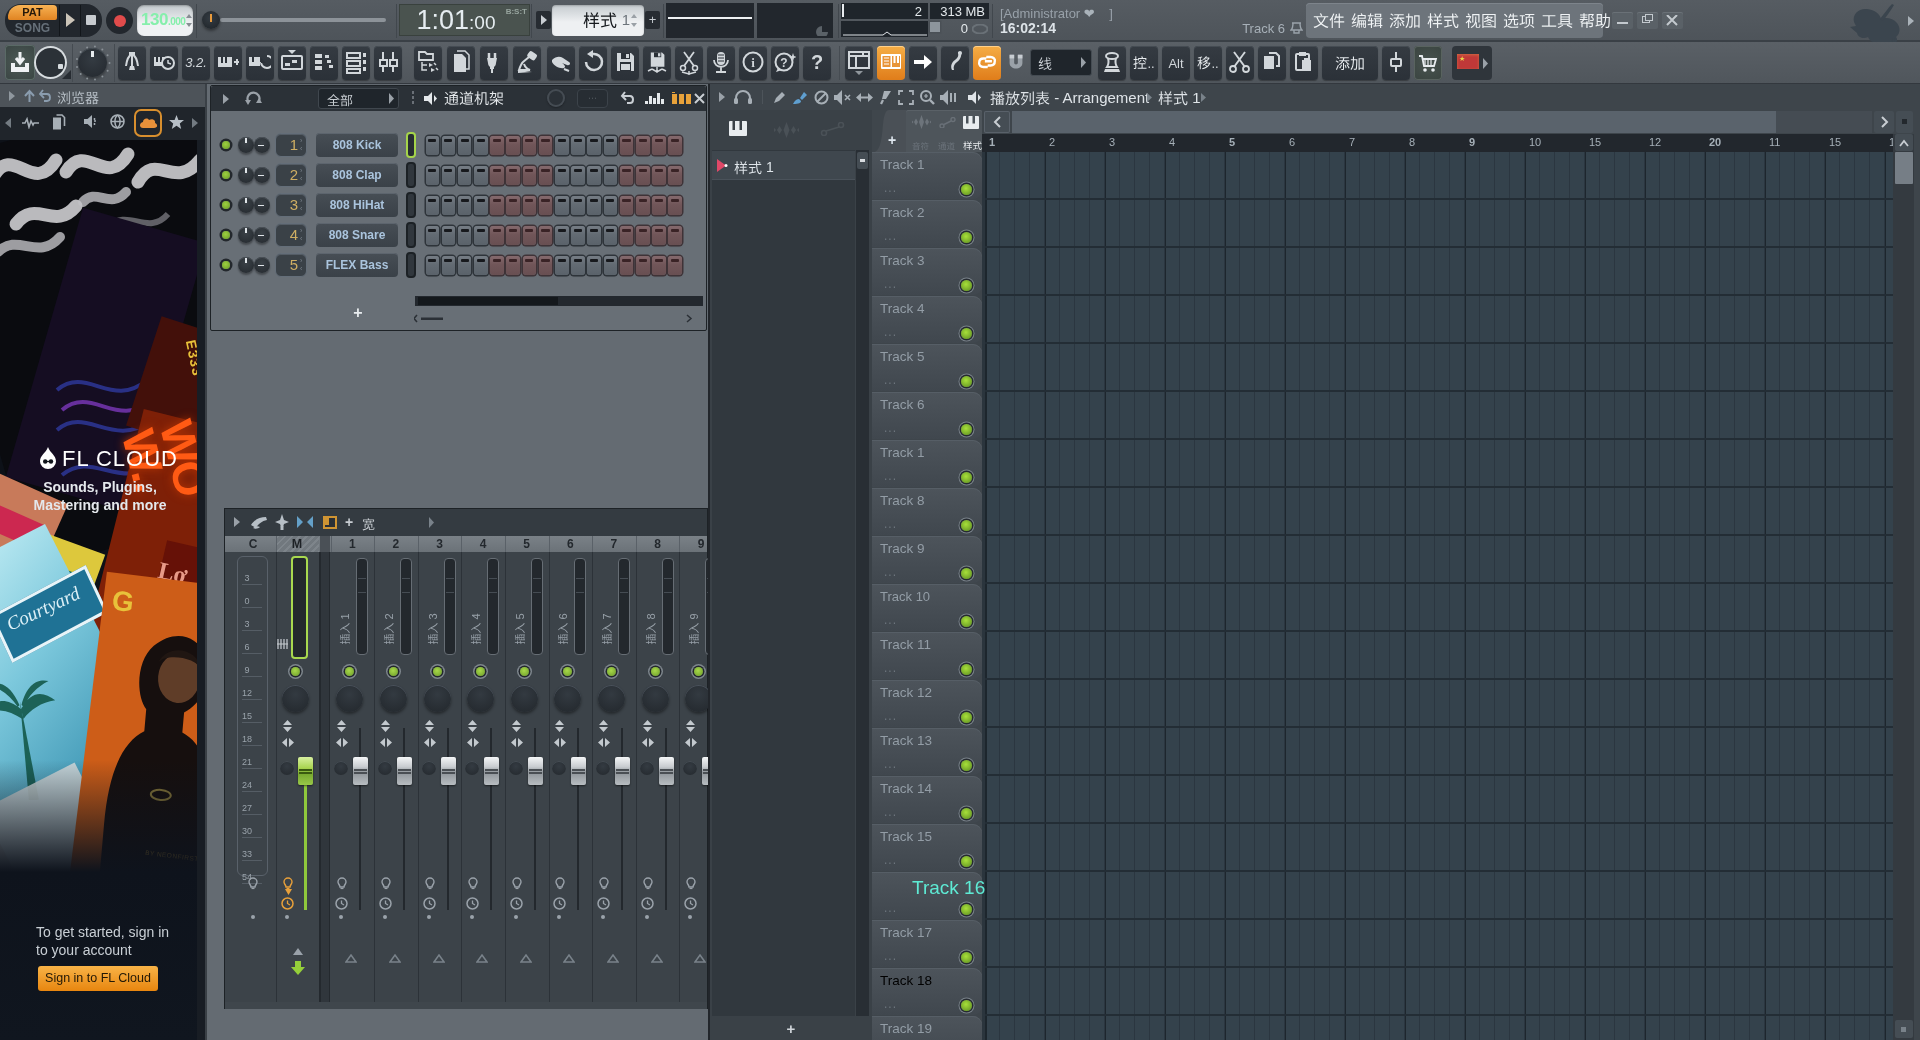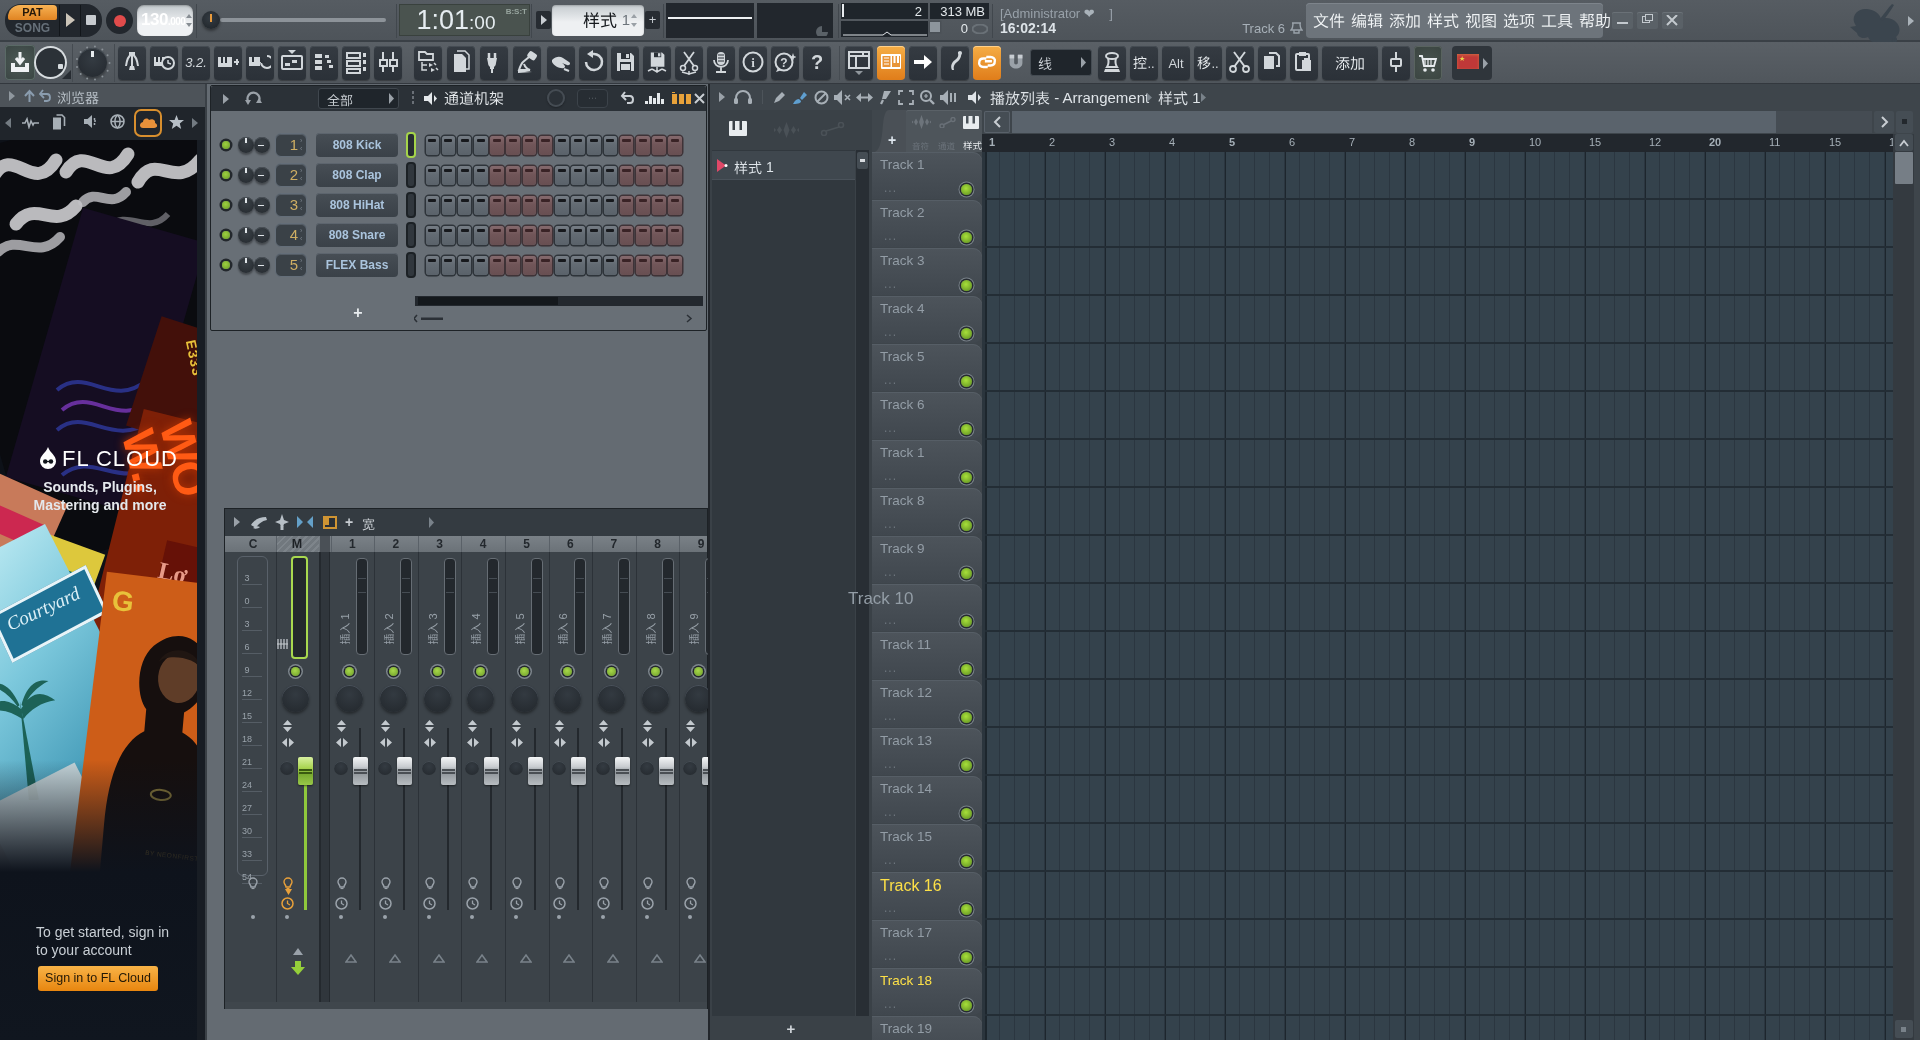"130.000" div.a { color: #ffffff -> #86efac }
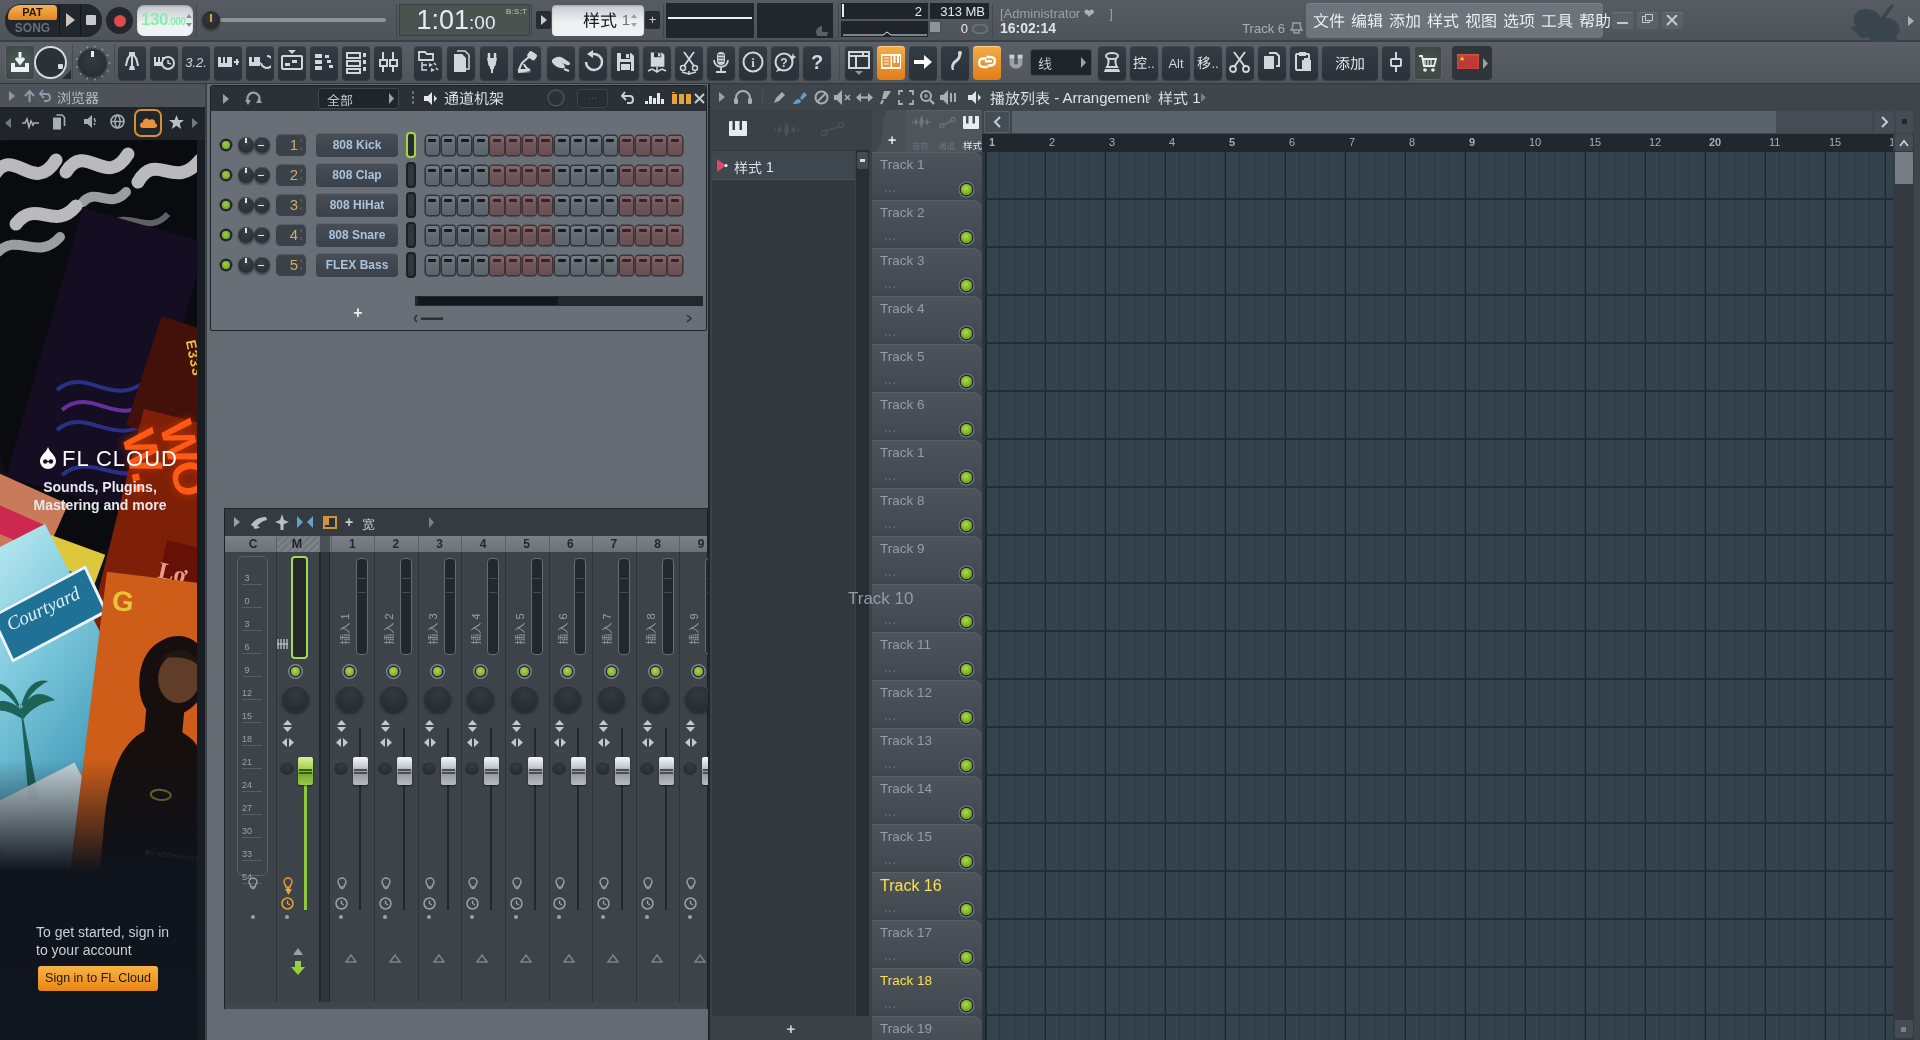"Track 10" div.a { font-size: 17px -> 13px; left: 848px -> 880px }
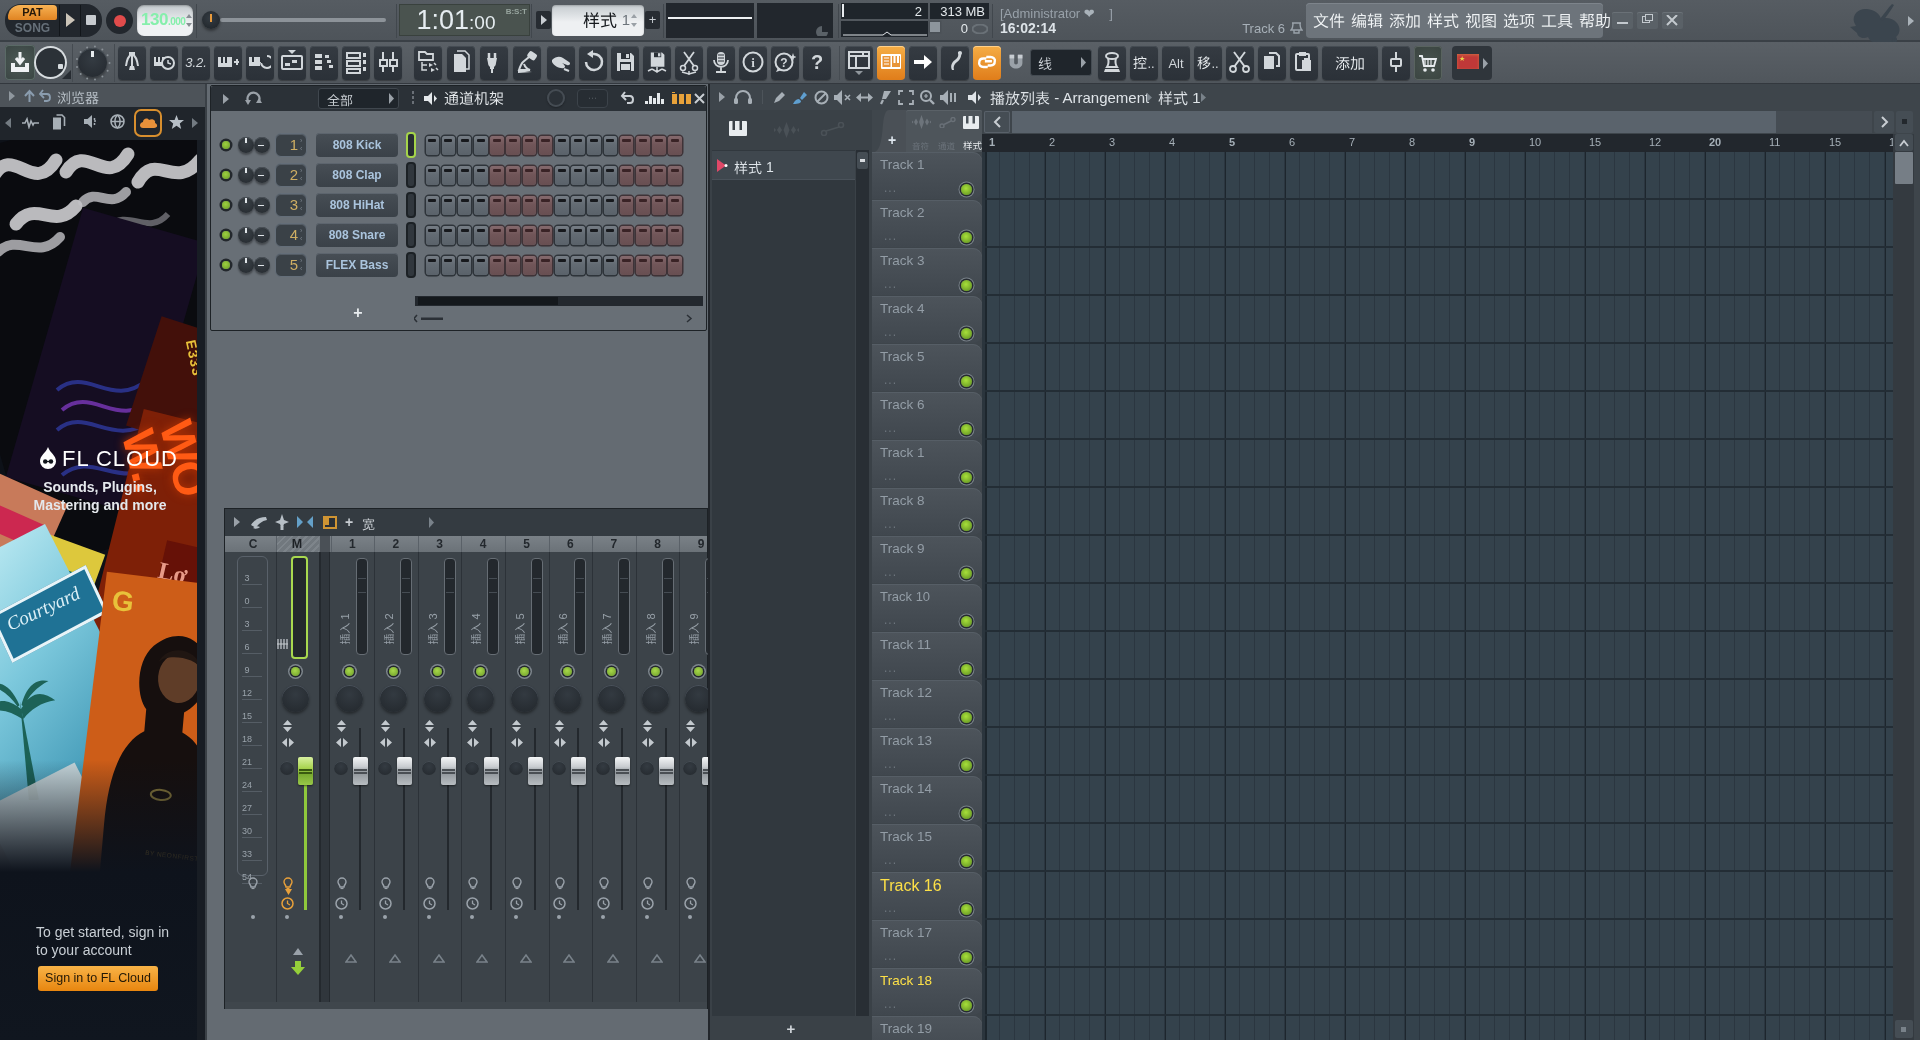"Track 16" div.a { color: #fde047 -> #5eead4; font-size: 16px -> 19px; left: 880px -> 912px }
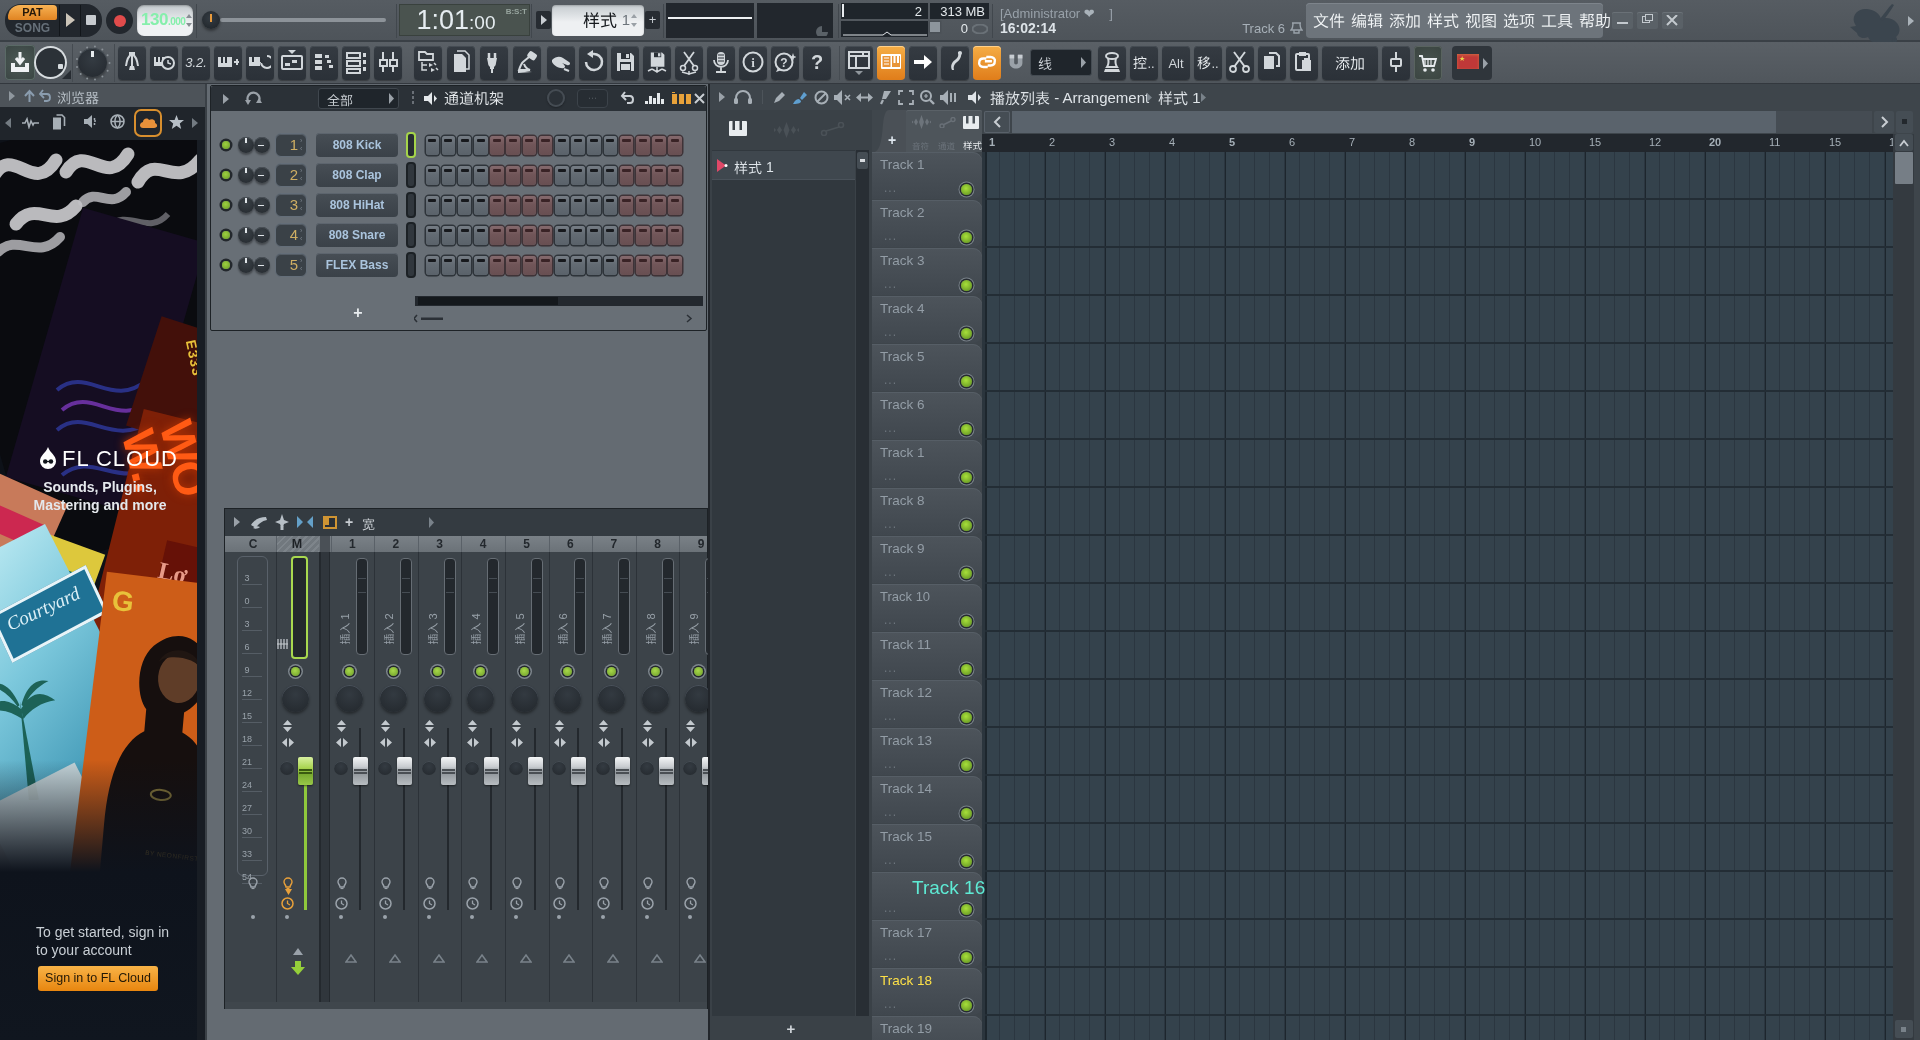"Track 18" div.a { color: #fde047 -> #000000 }
